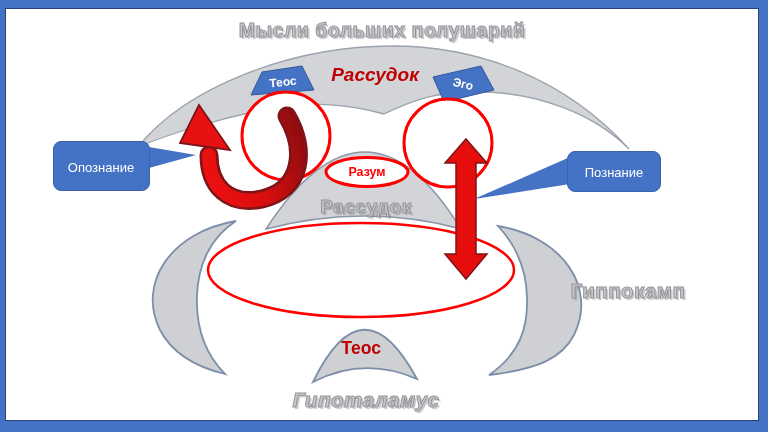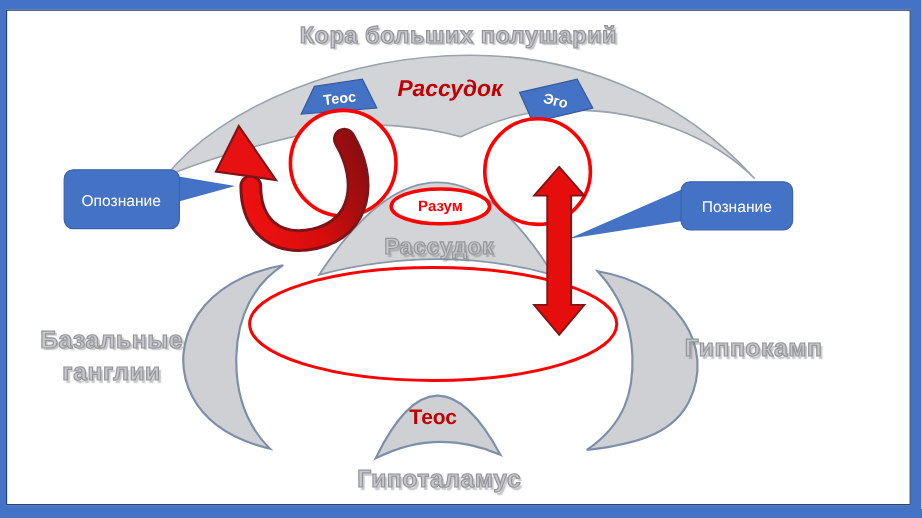"Кора больших полушарий" div.lbl { text: Кора -> Мысли }
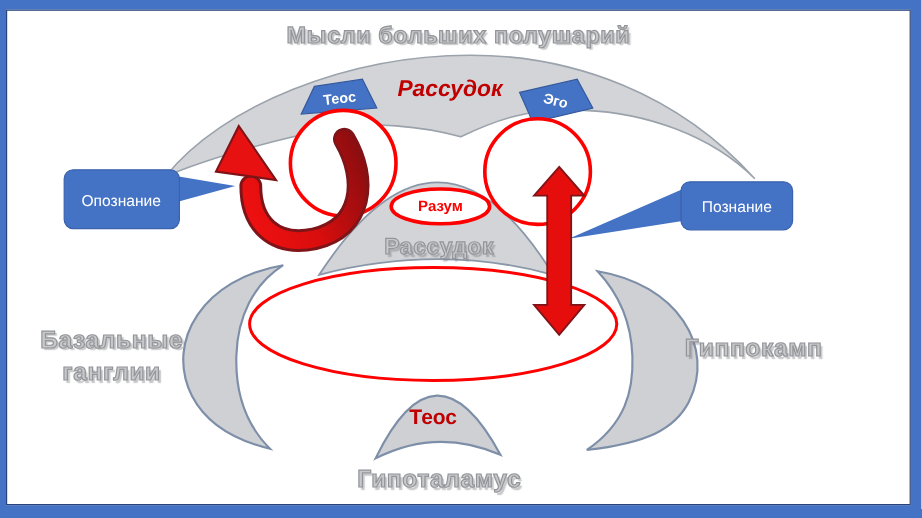"Базальные ганглии" div.lbl { html: <div>Базальные ганглии</div> -> none }
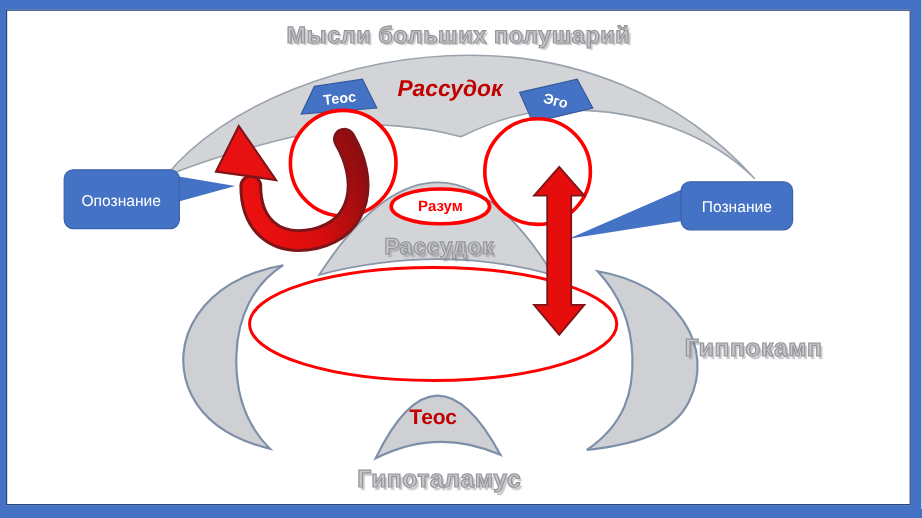"Гипоталамус" div.lbl { font-style: none -> italic }
